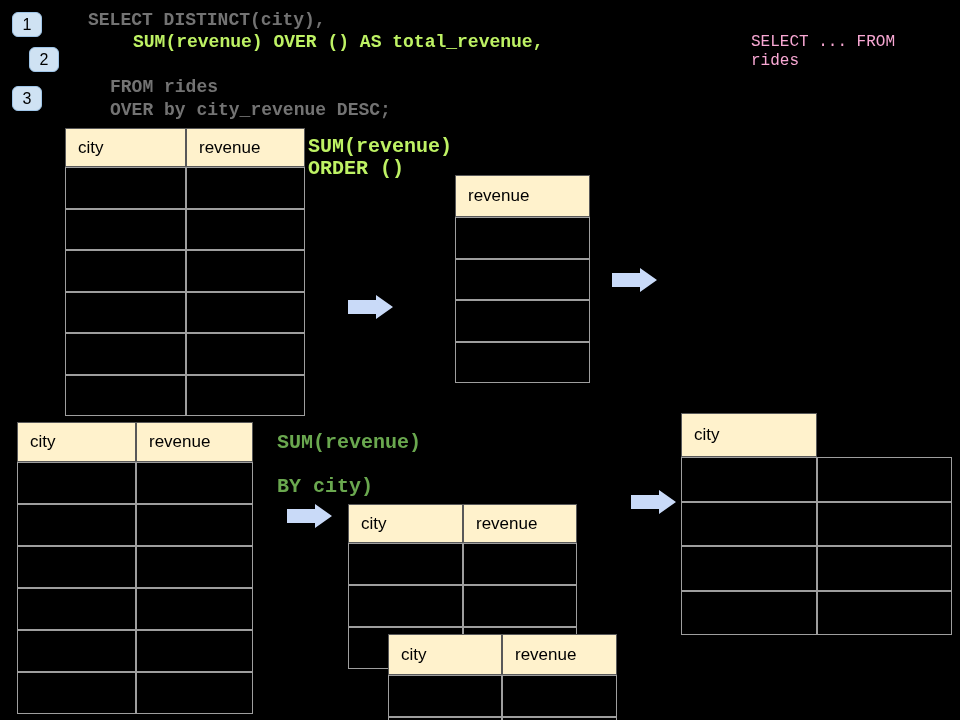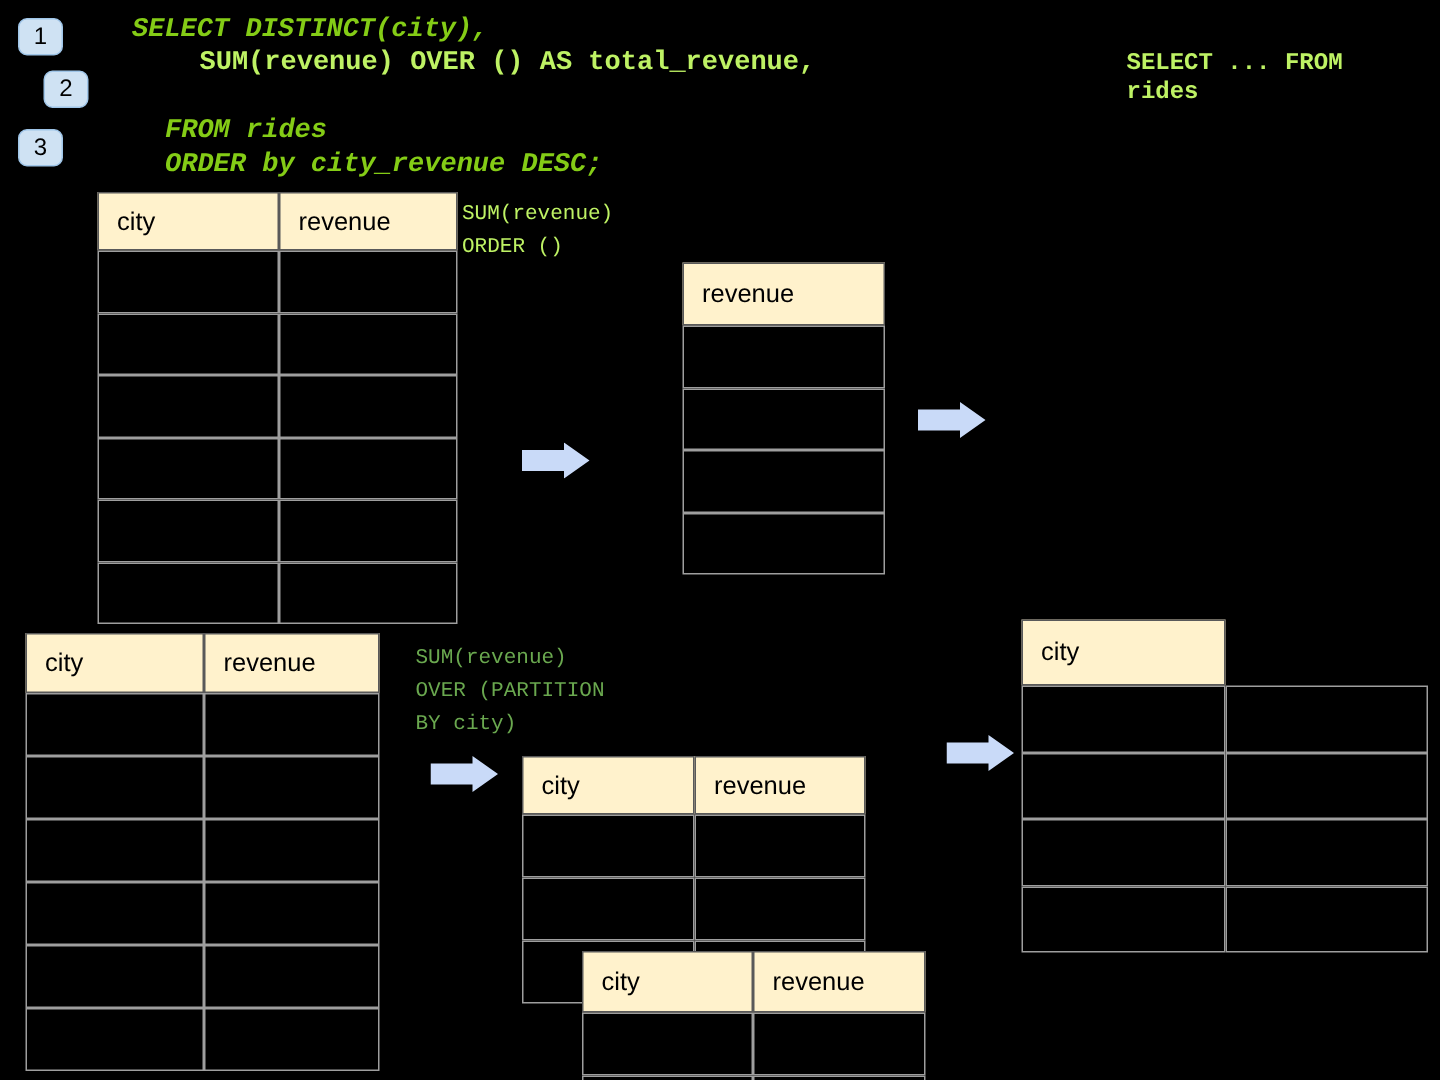"SELECT DISTINCT(city)," .purple { color: #84cc16 -> #737373; font-style: italic -> none }
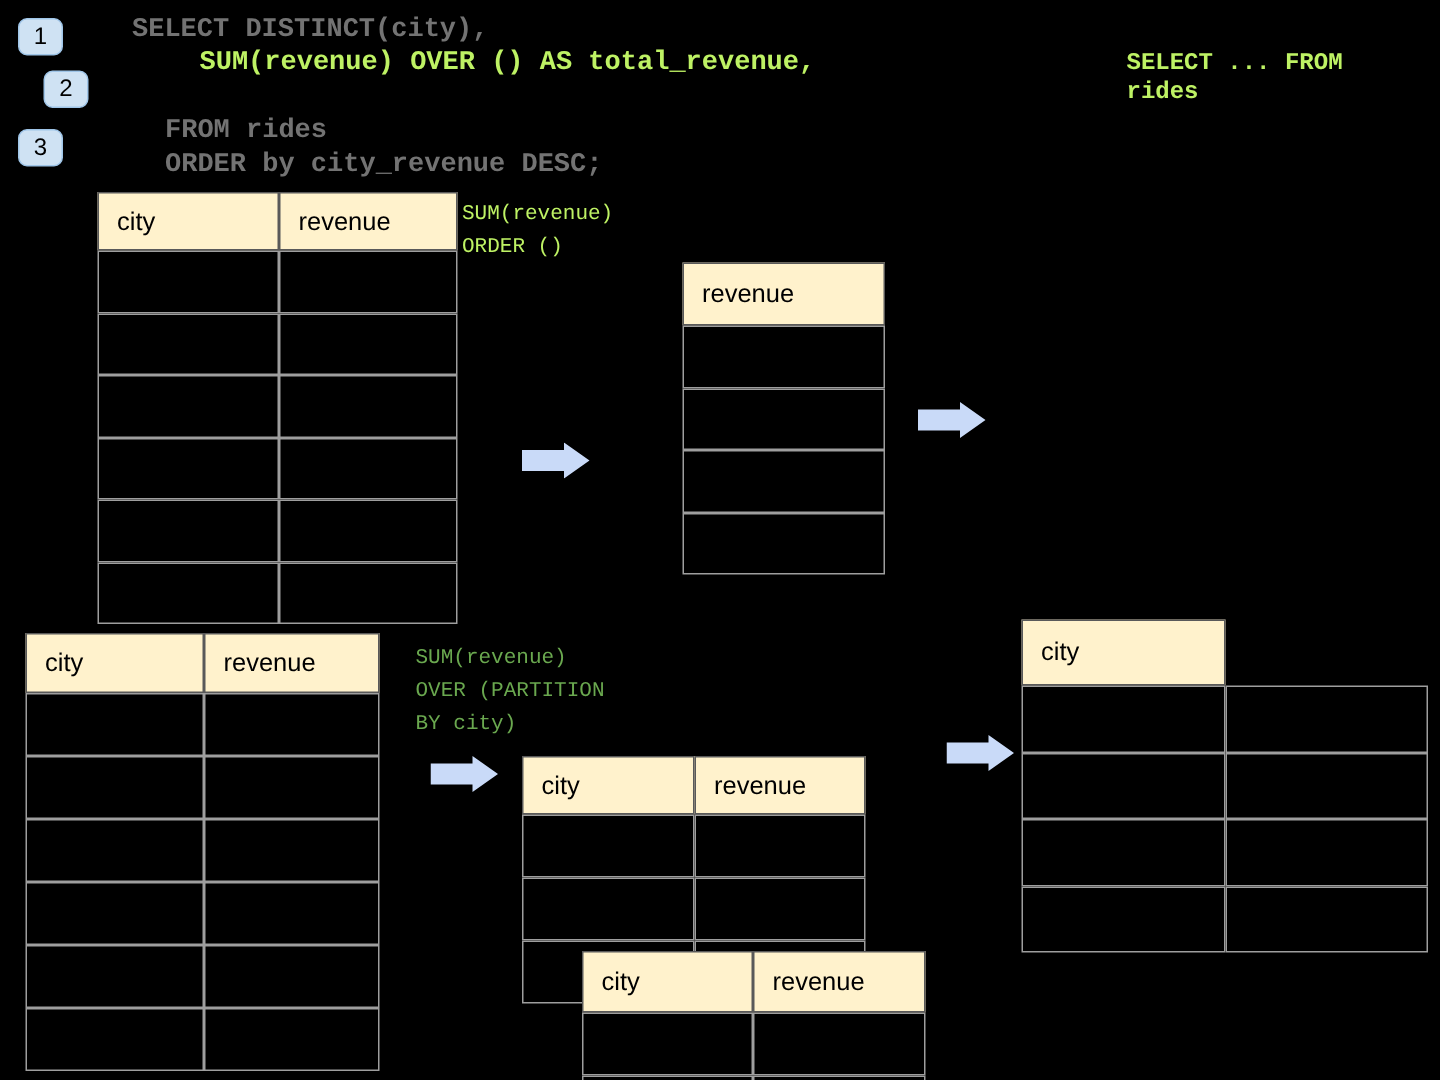"SELECT ... FROM" .note { color: #bef264 -> #f9a8d4; font-weight: bold -> normal }
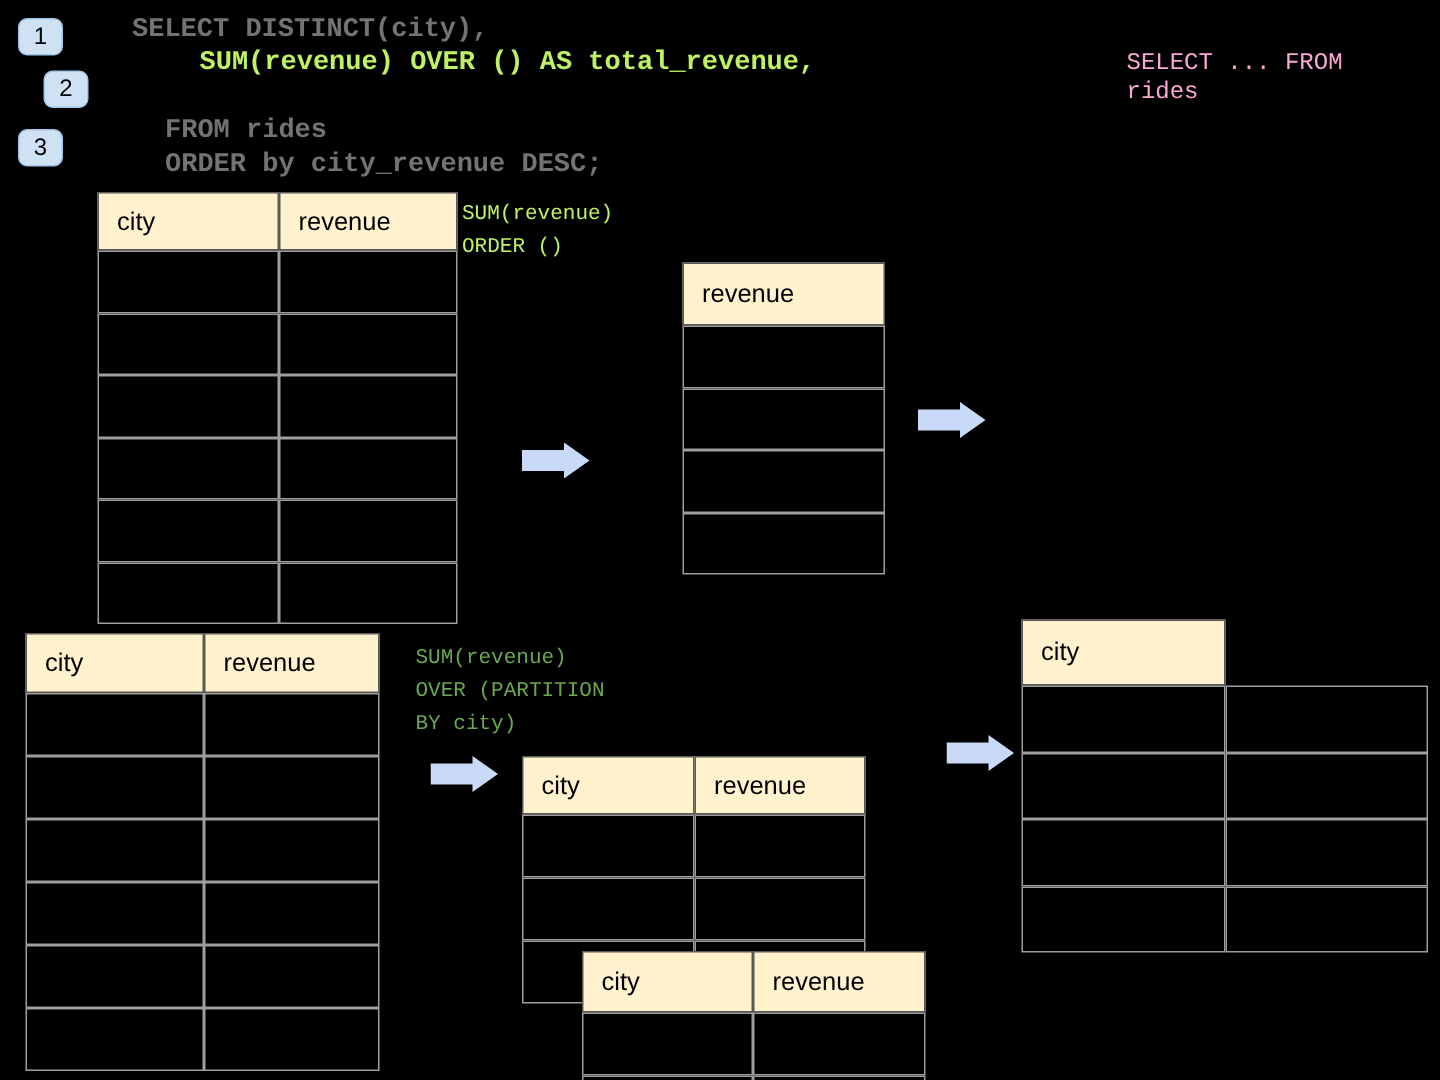"ORDER by city_revenue DESC;" div.code { text: ORDER -> OVER }
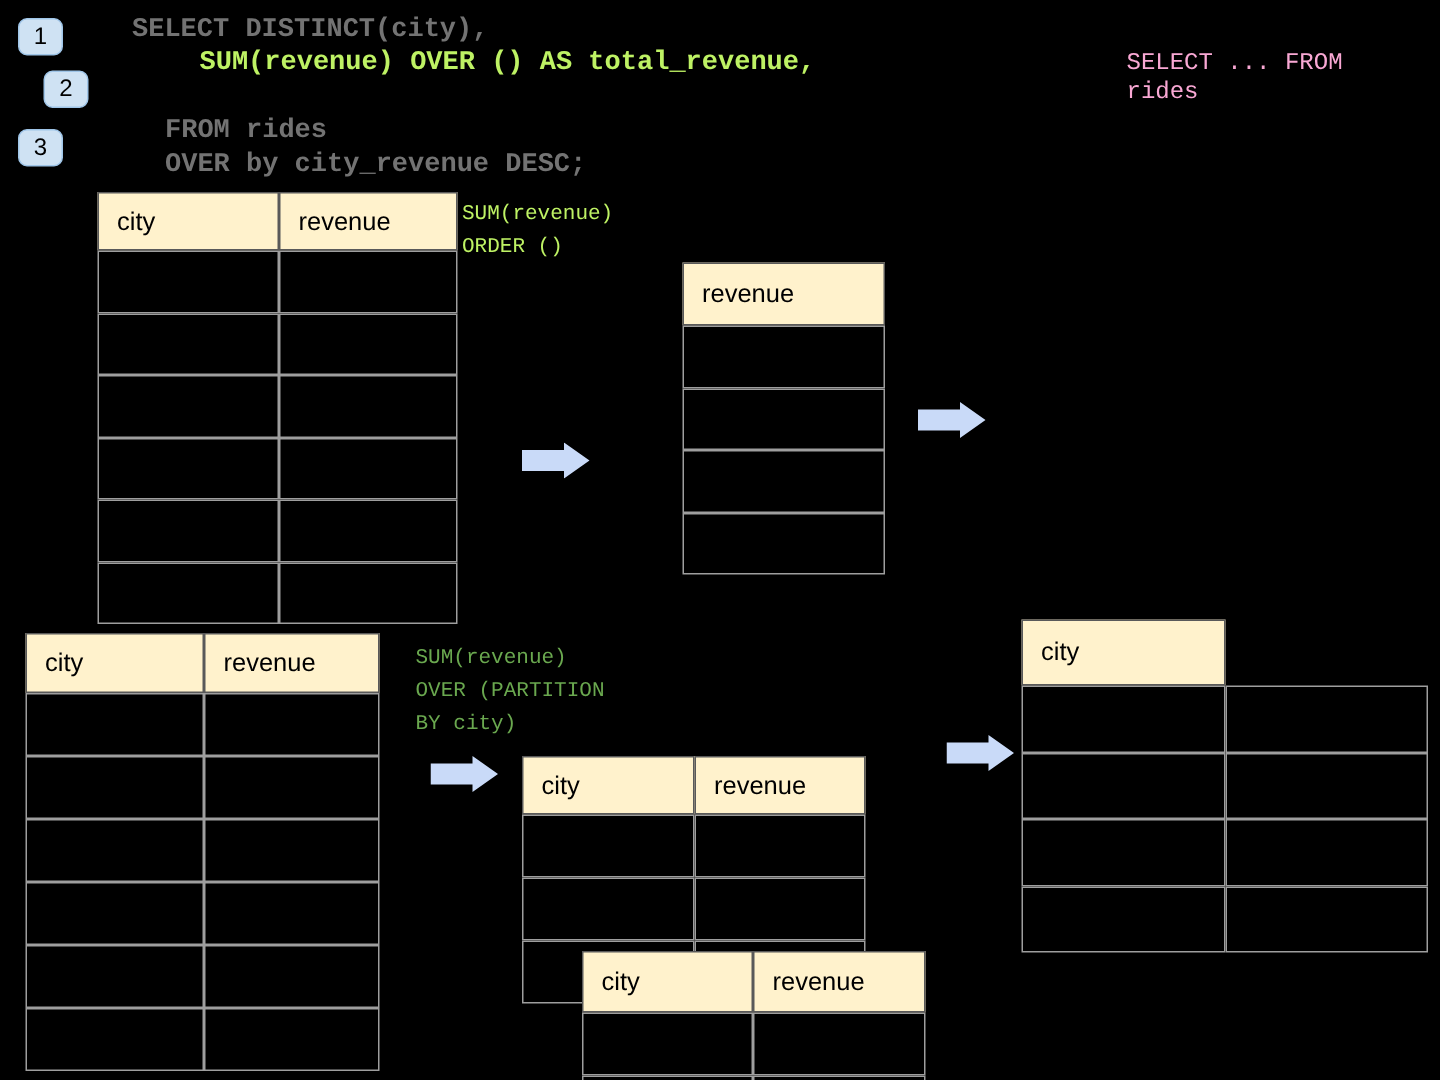"SUM(revenue)" .lbl { font-size: 14px -> 20px; font-weight: normal -> bold }
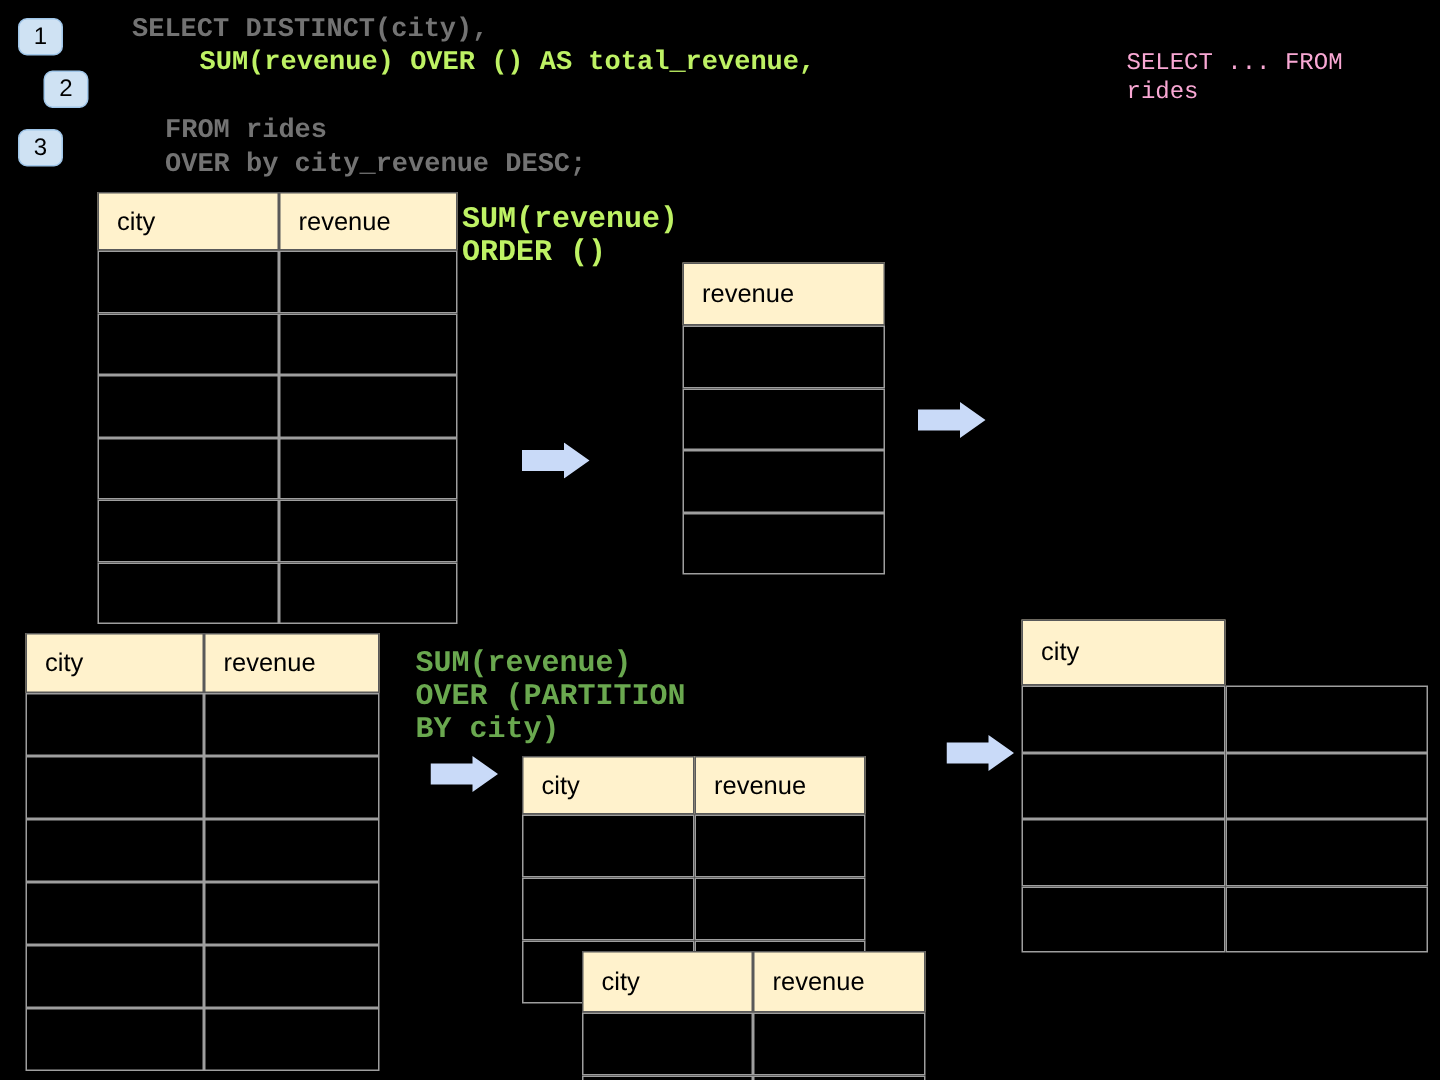"OVER (PARTITION" div.lbl { html: <div>OVER (PARTITION</div> -> none }
